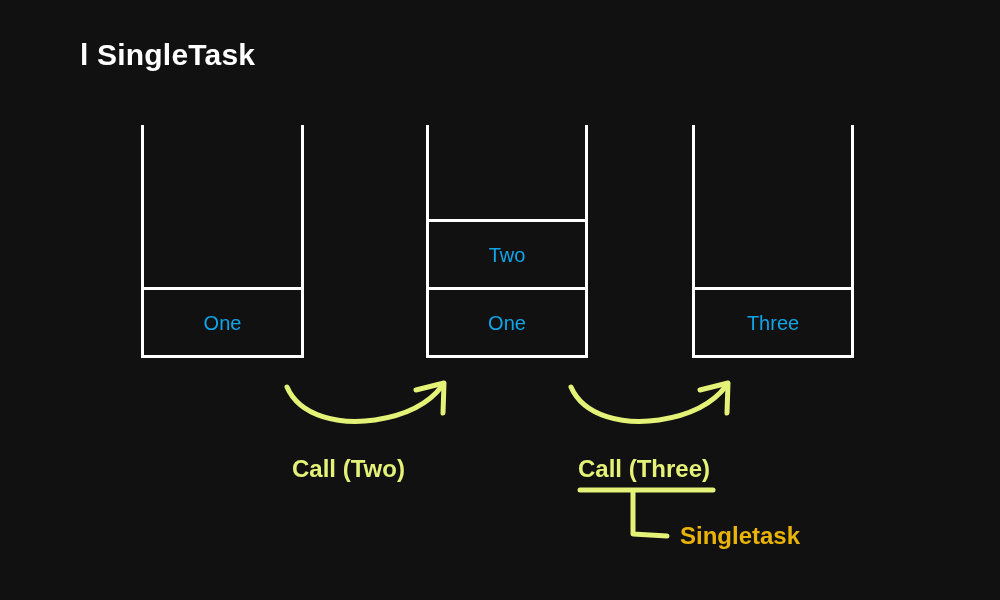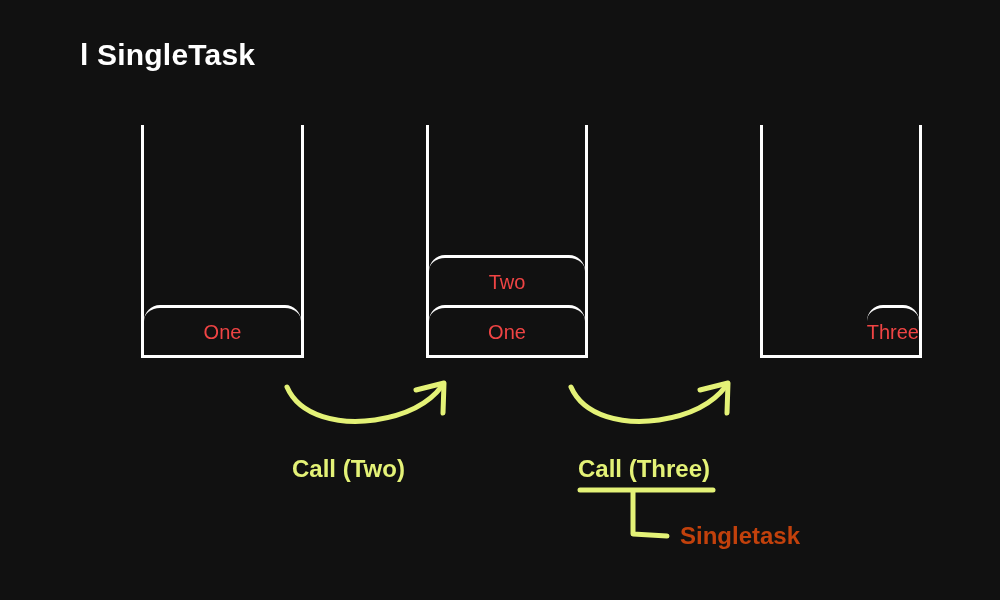"Two" .stack-cell { border-radius: 16px -> none; color: #ef4444 -> #0ea5e9; height: 50px -> 68px }
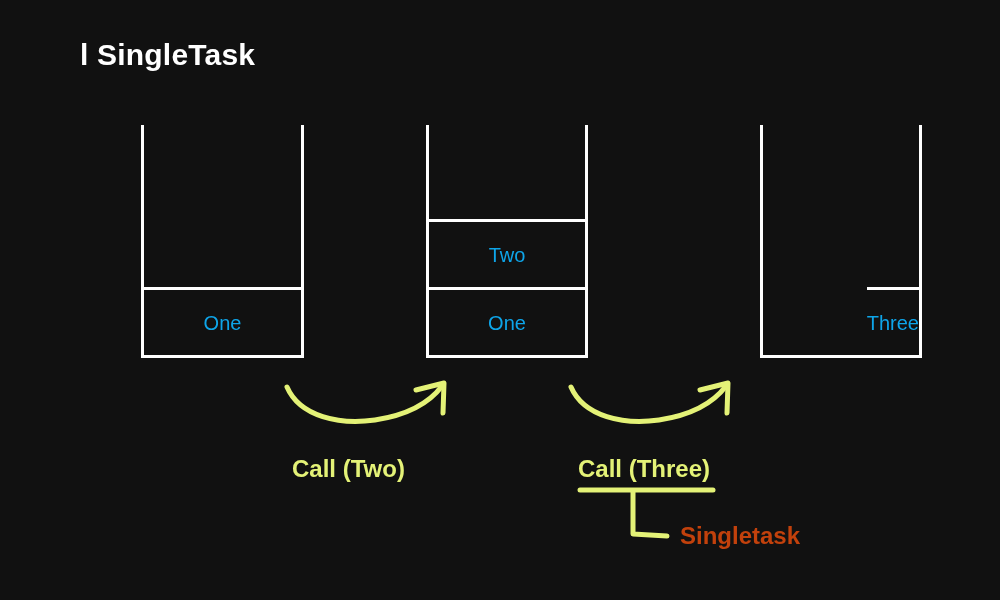"Three" #stack-3 { align-items: flex-end -> none; left: 760px -> 692px }
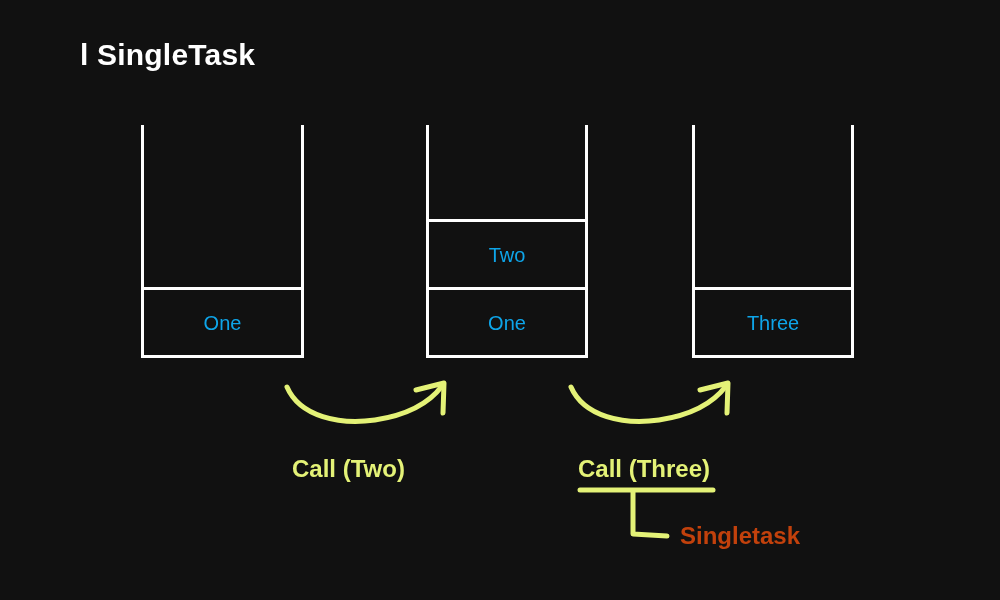"Singletask" #singletask-label { color: #c2410c -> #eab308 }
